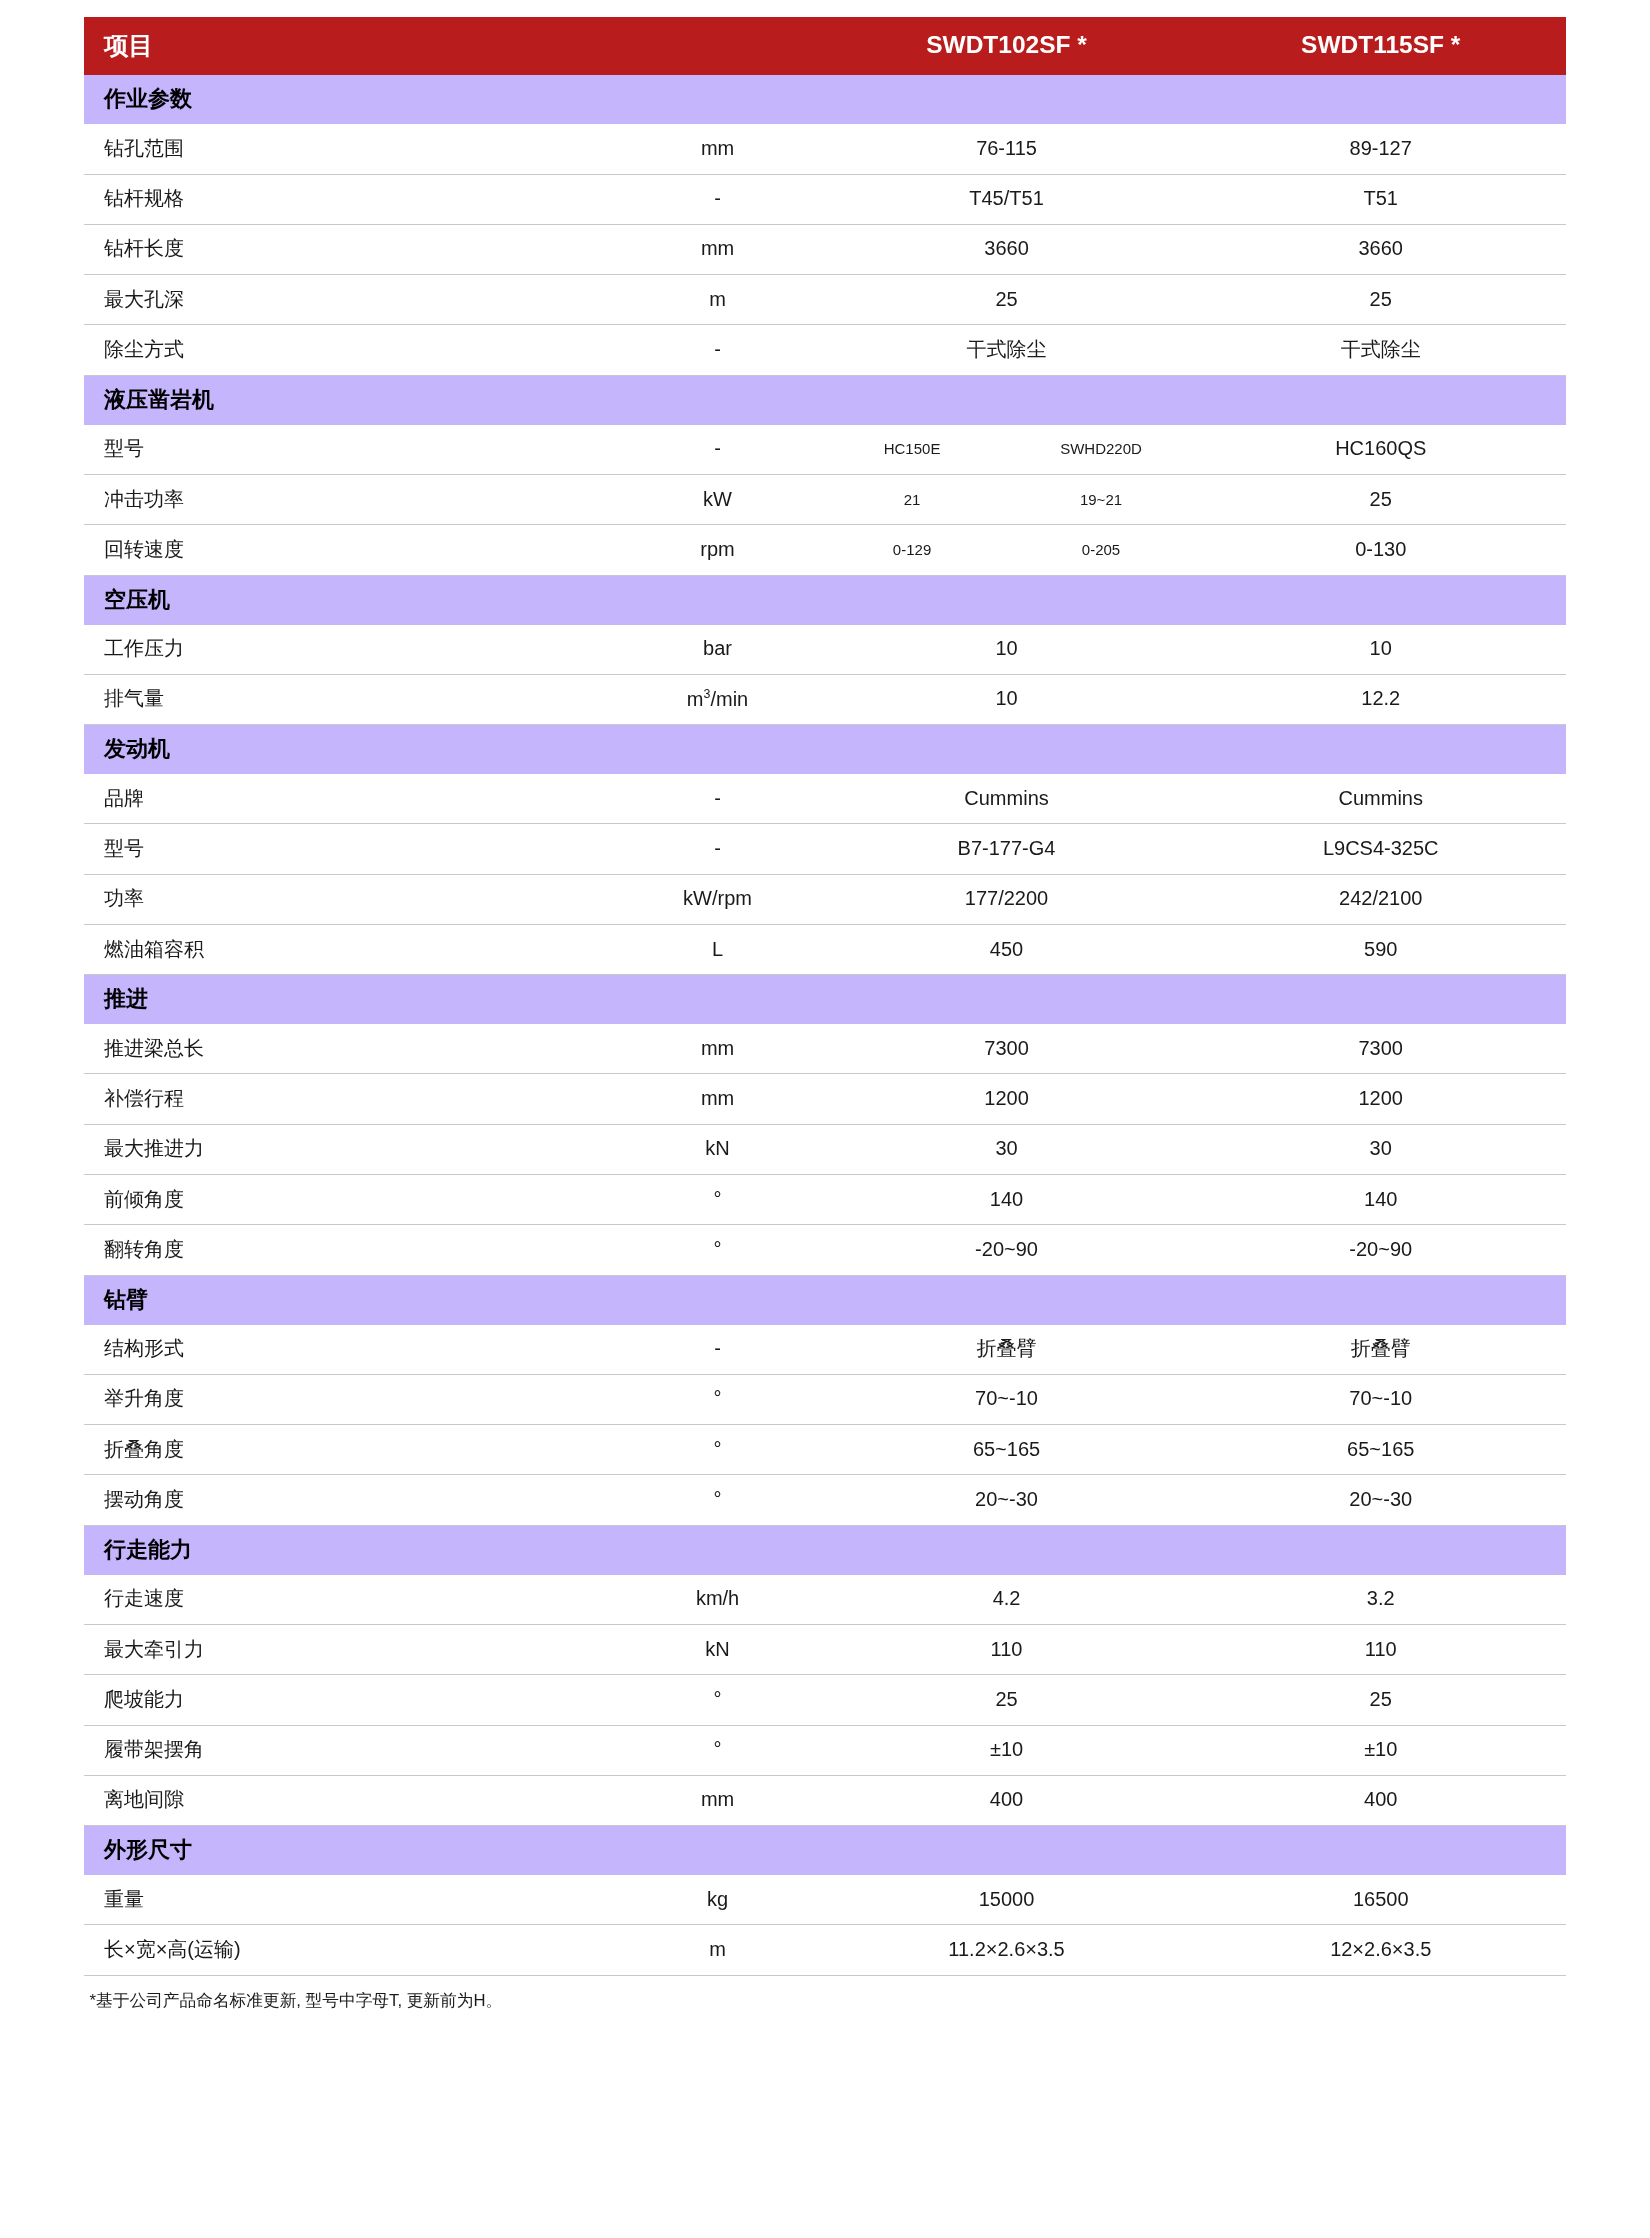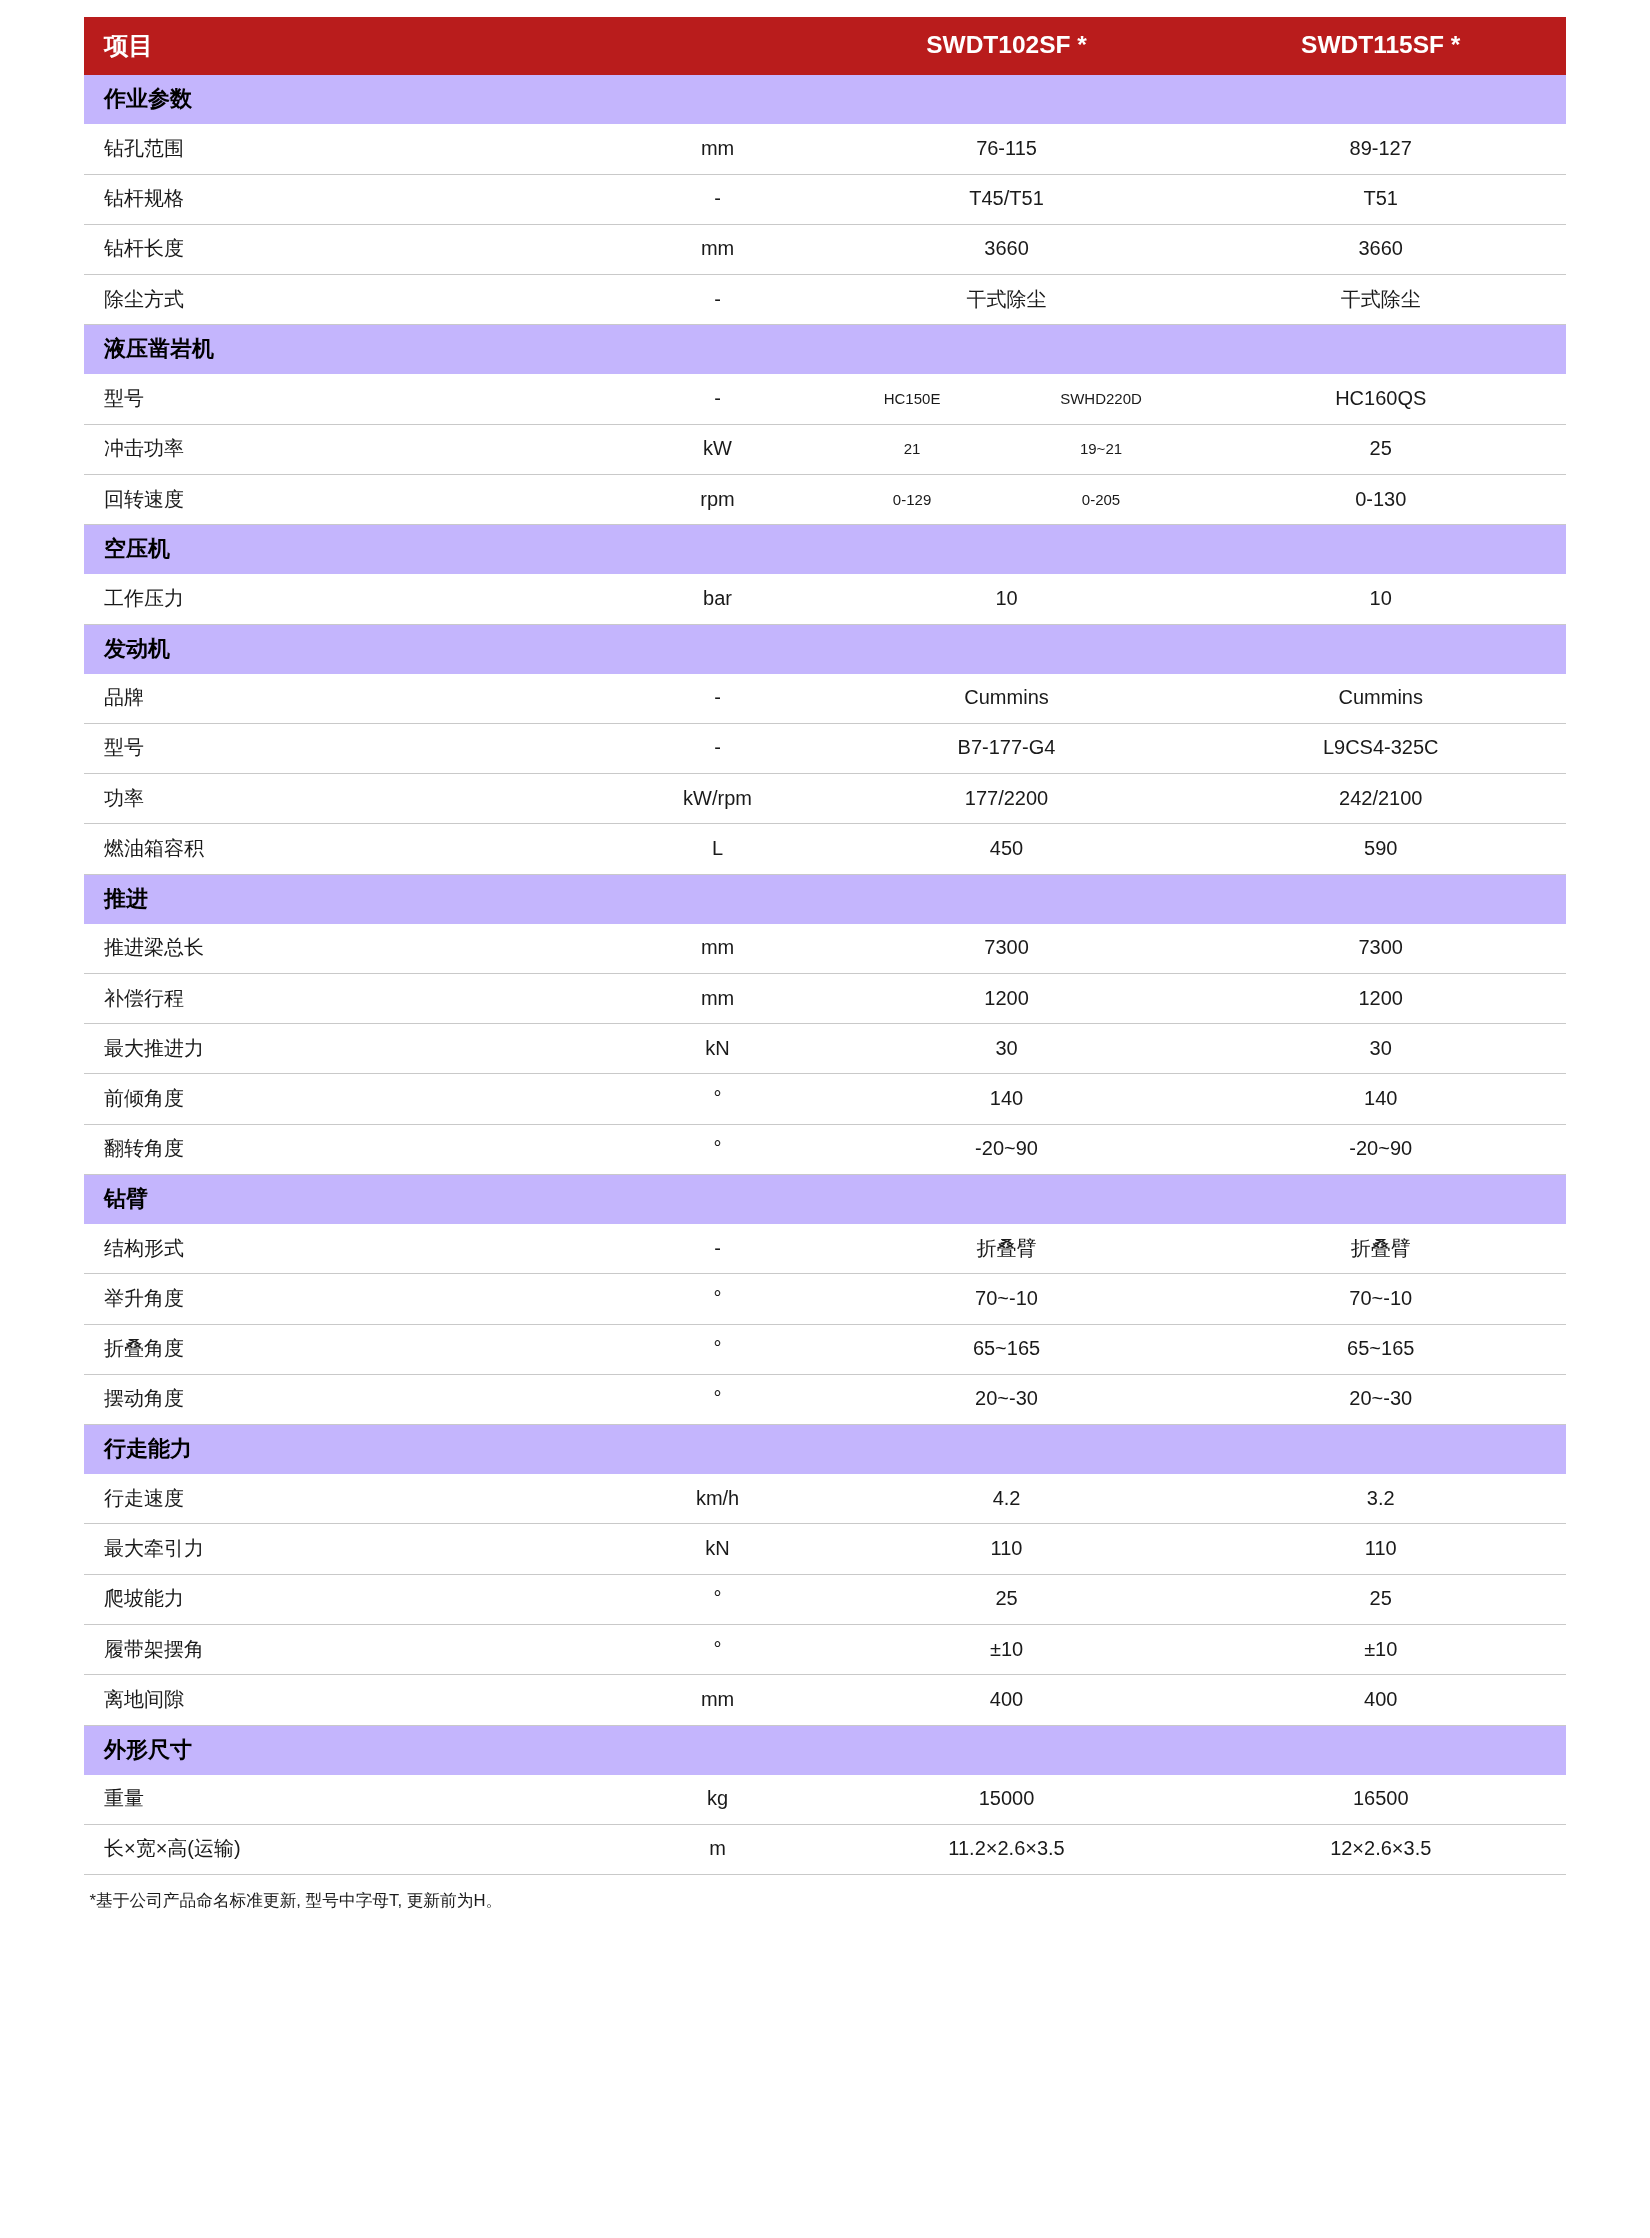"最大孔深" tr.data-row { html: none -> <tr> <td>最大孔深</td> <td>m</td> <td>25</td> <td>25</td> </tr> }
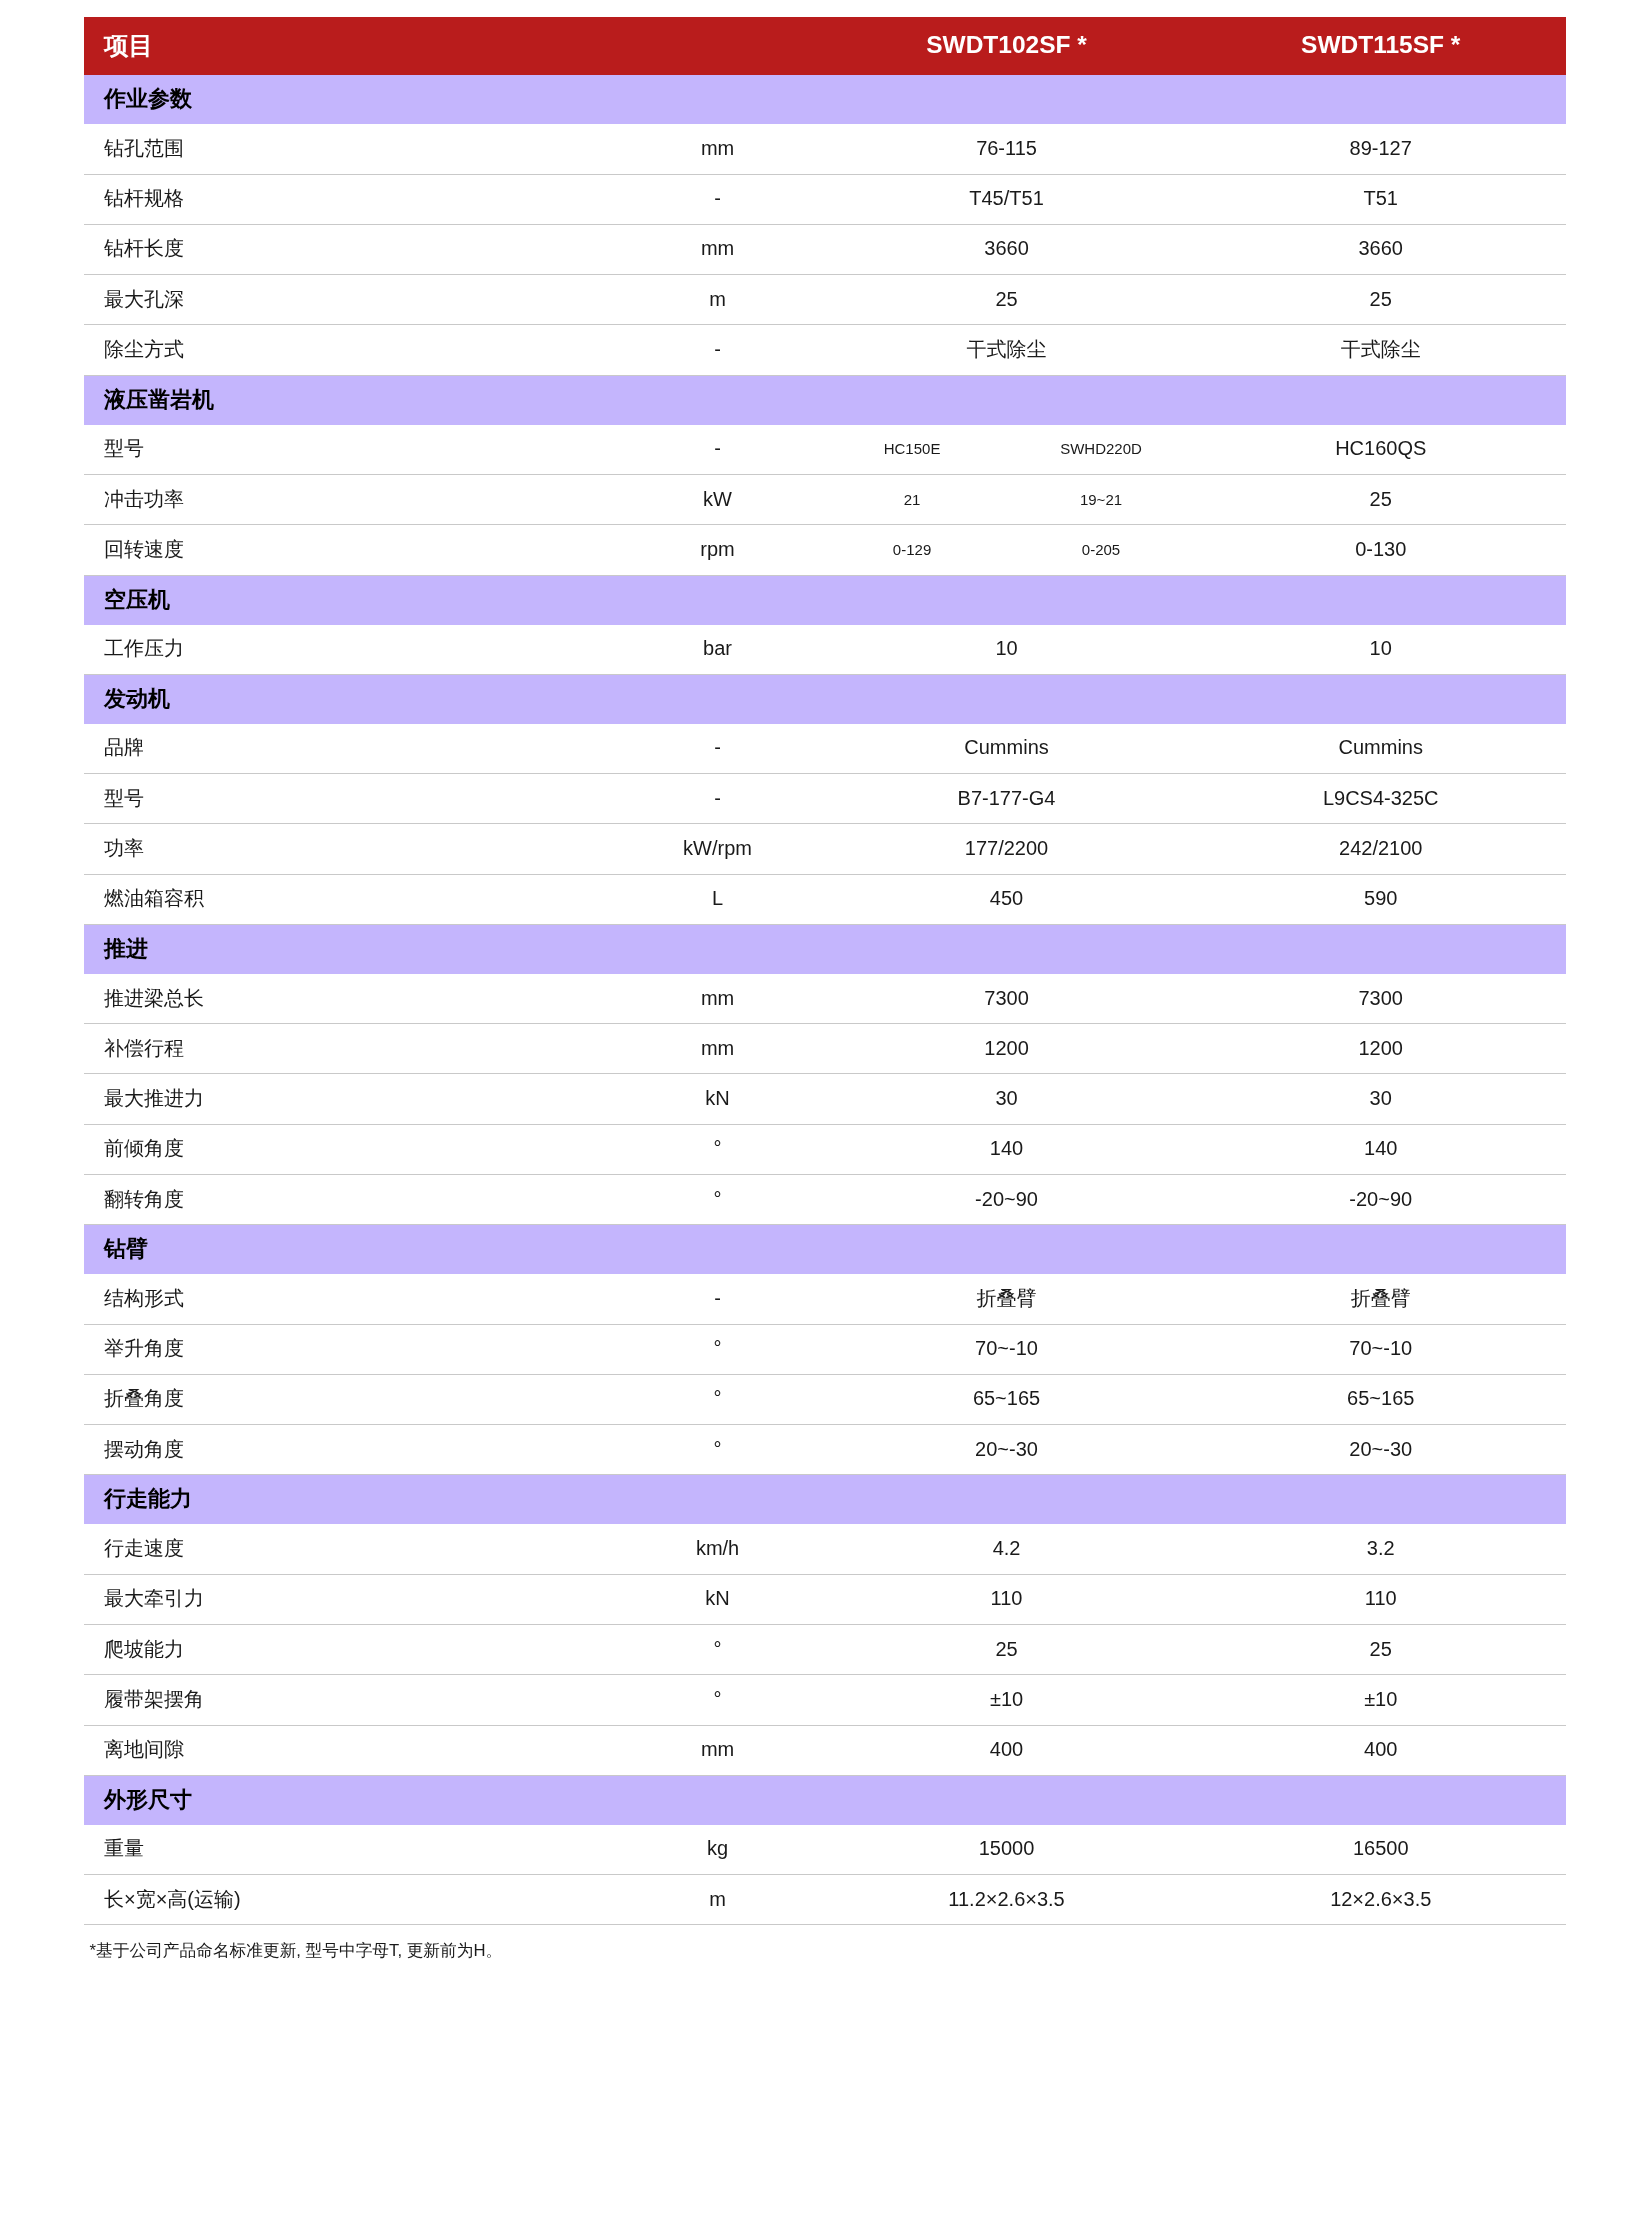"排气量" tr.data-row { html: none -> <tr> <td>排气量</td> <td>m<sup>3</sup>/min</td> <td>10</td> <td>12.2</td> </tr> }
